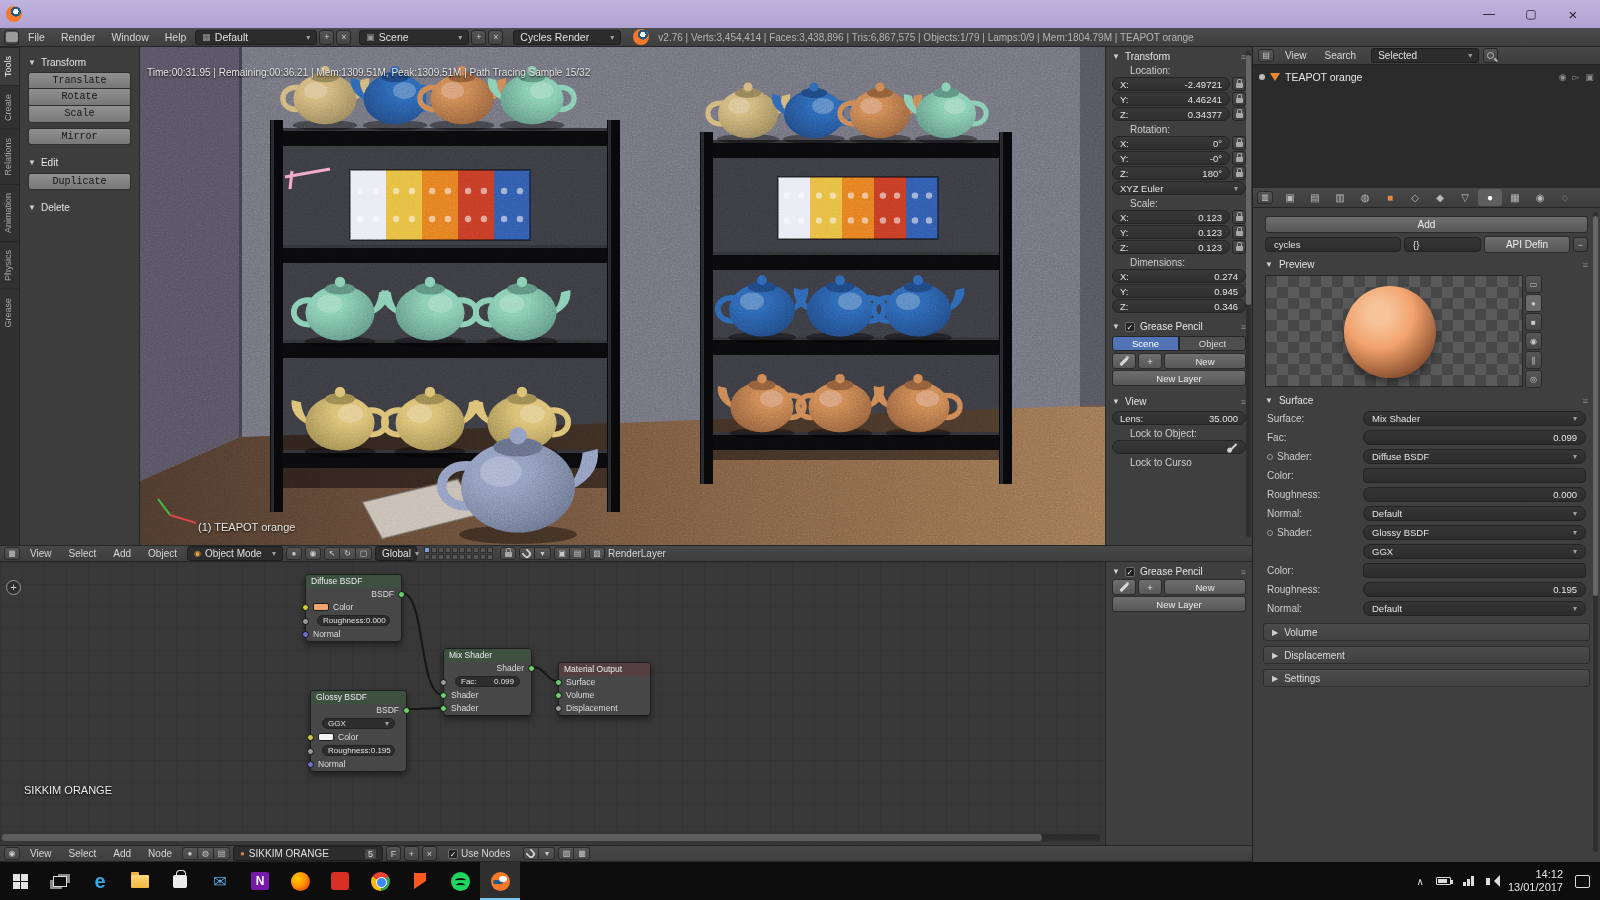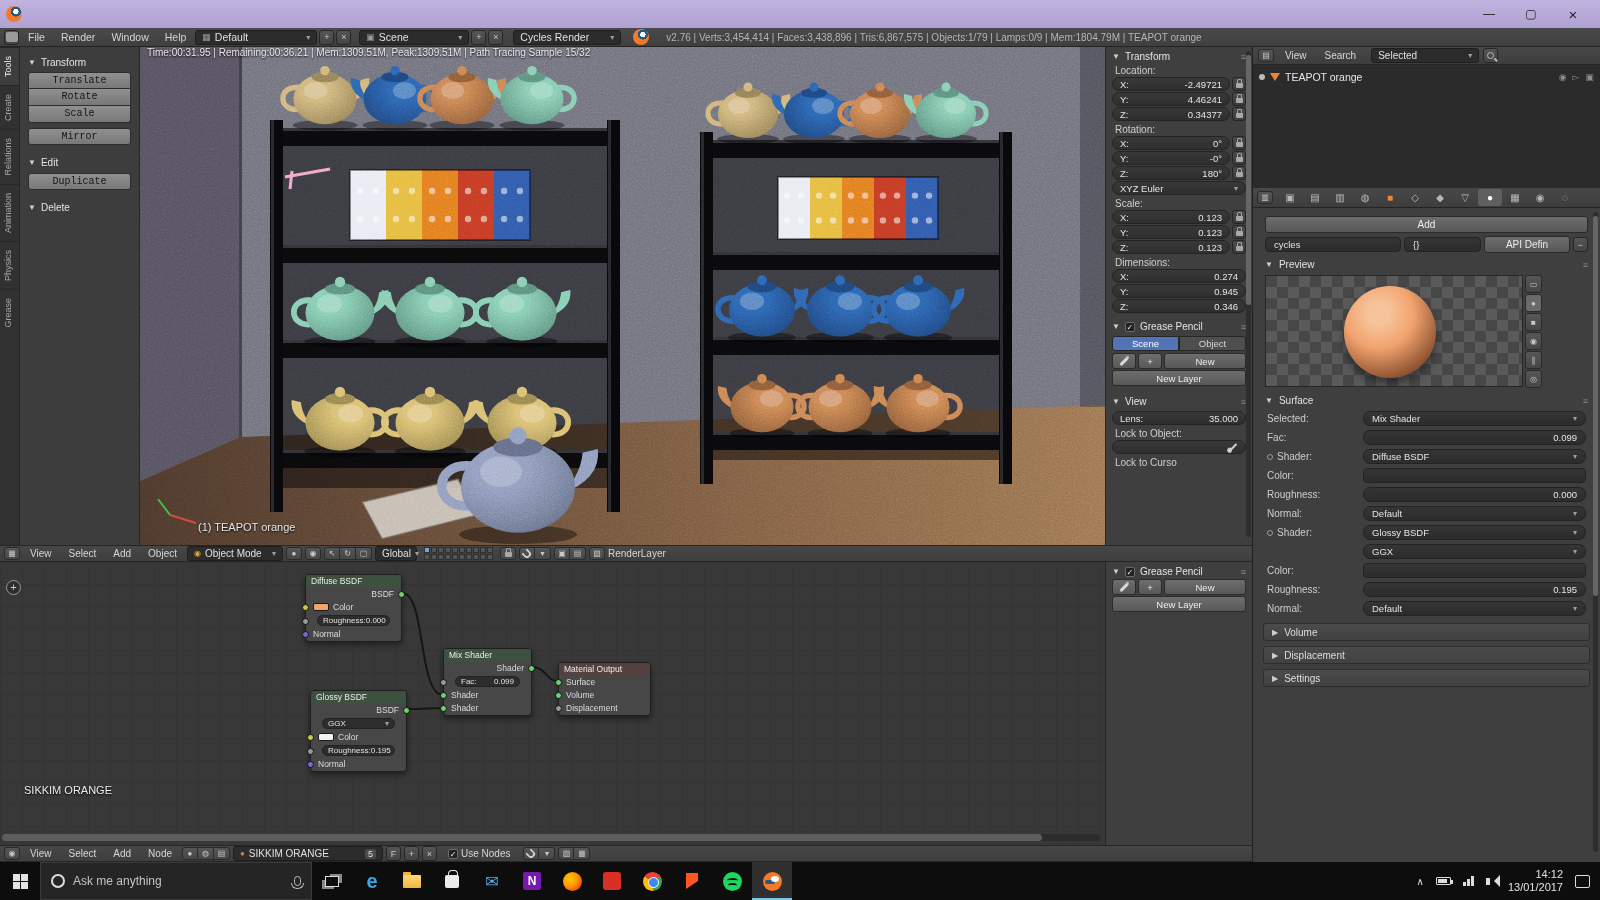"v2.76 | Verts:3,454,414 |" .stats { margin-left: 8px -> none }
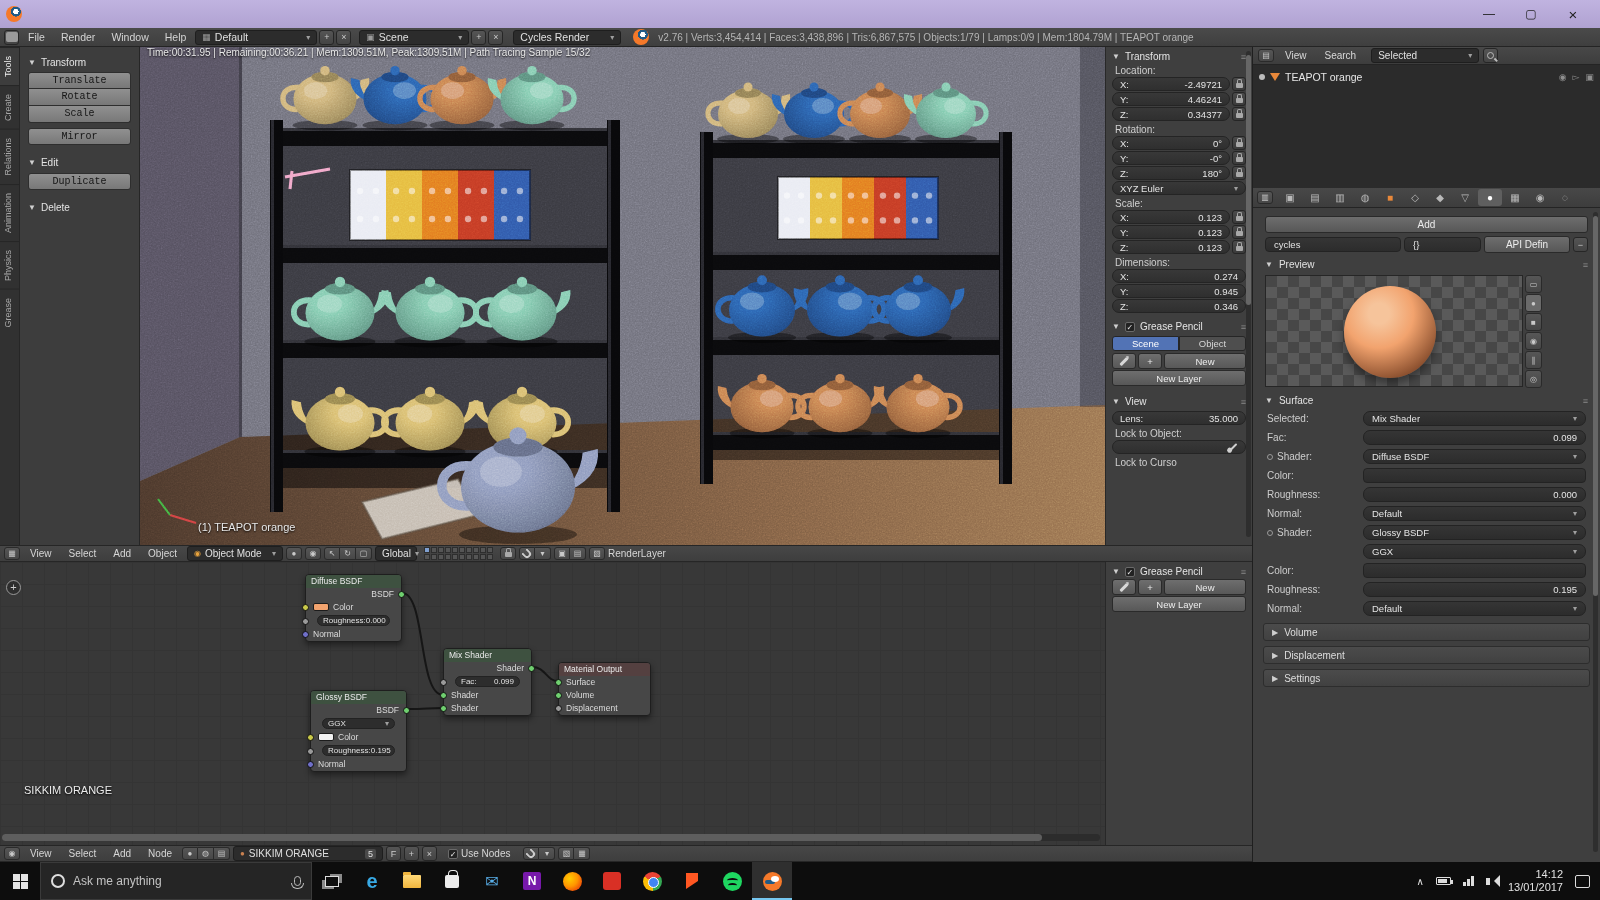"Time:00:31.95 | Remaining:00:36.21 |" div.vptext { top: 0 -> 20px }
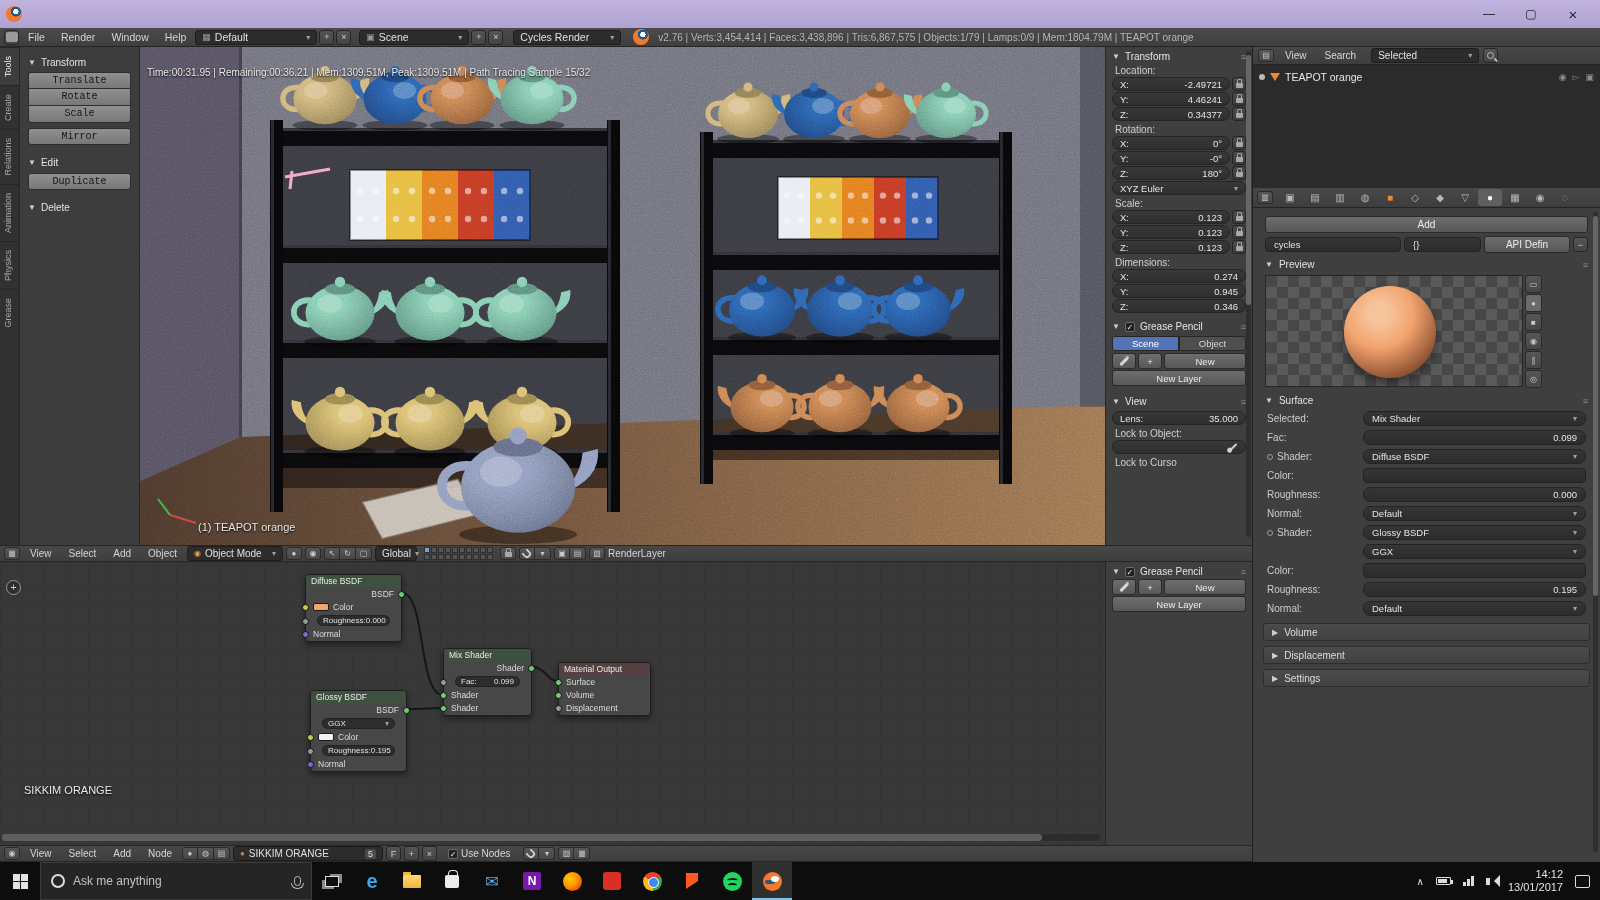"Location:" .nplabel { margin: 3px 2px 1px 3px -> 3px 2px 1px 18px }
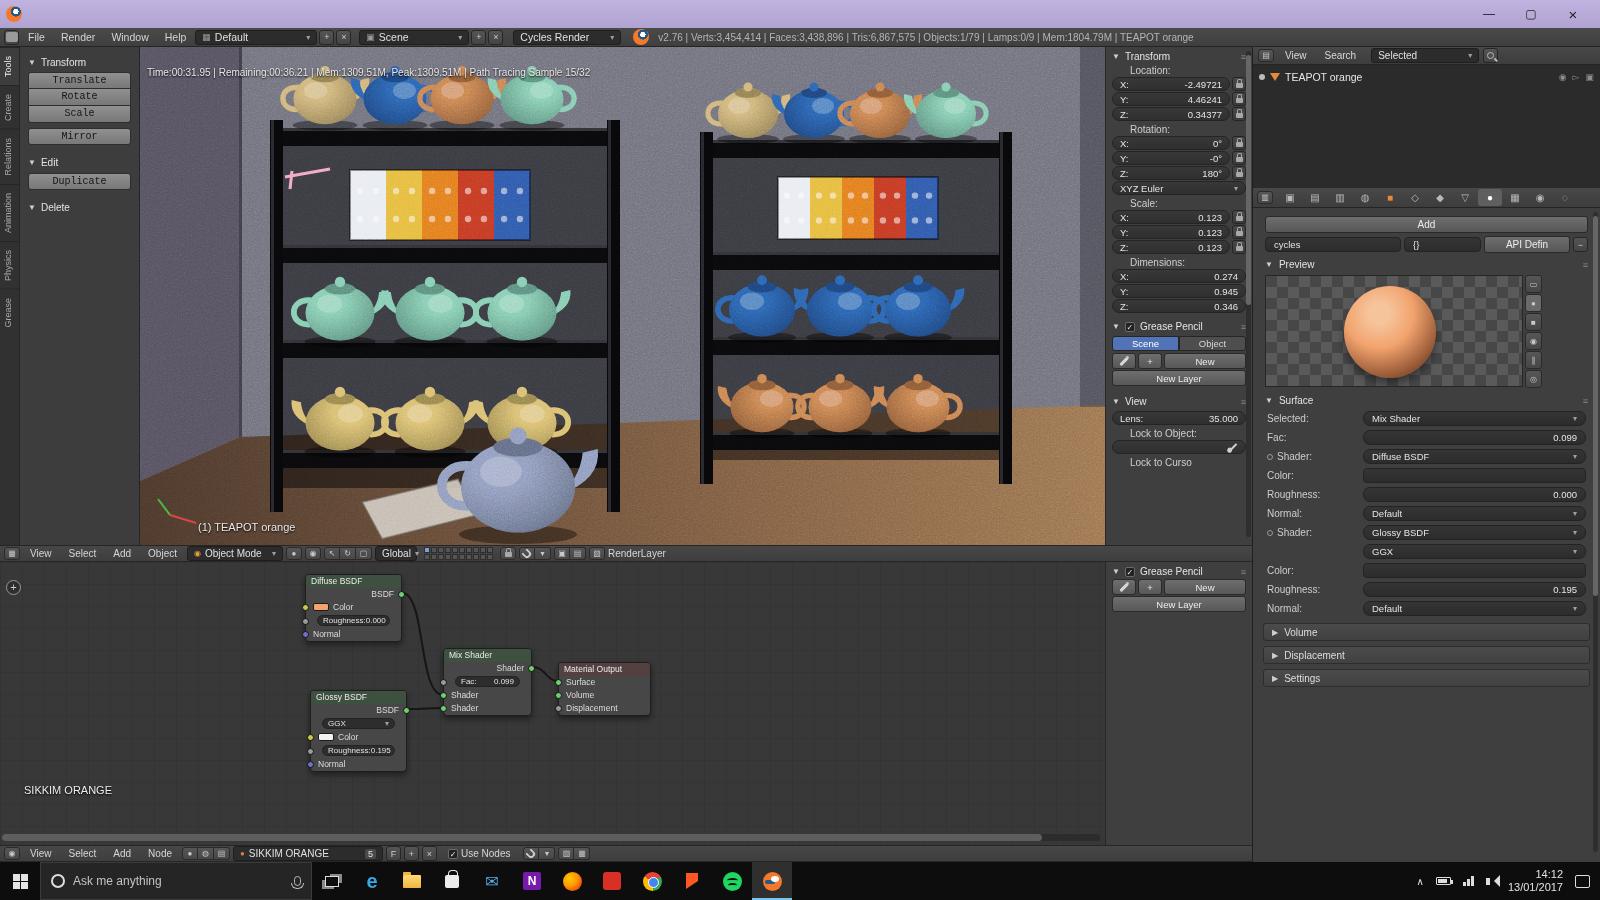"Selected:" span.plabel { text: Selected -> Surface }
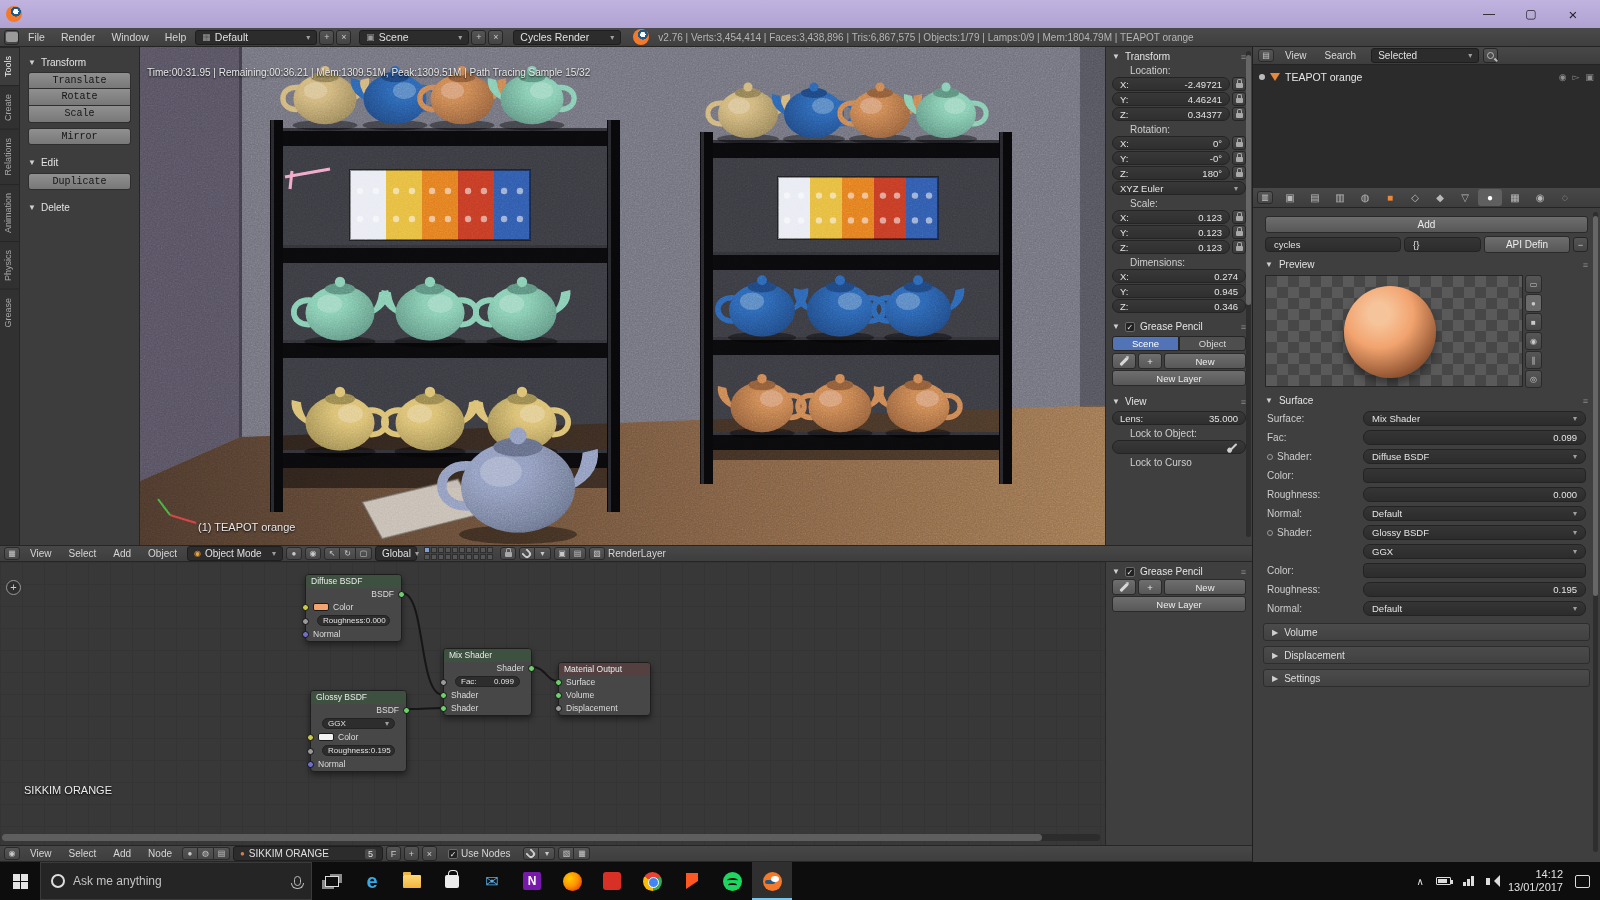"Ask me anything" div { html: <div> <span></span> <input> <span></span> </div> -> none }
